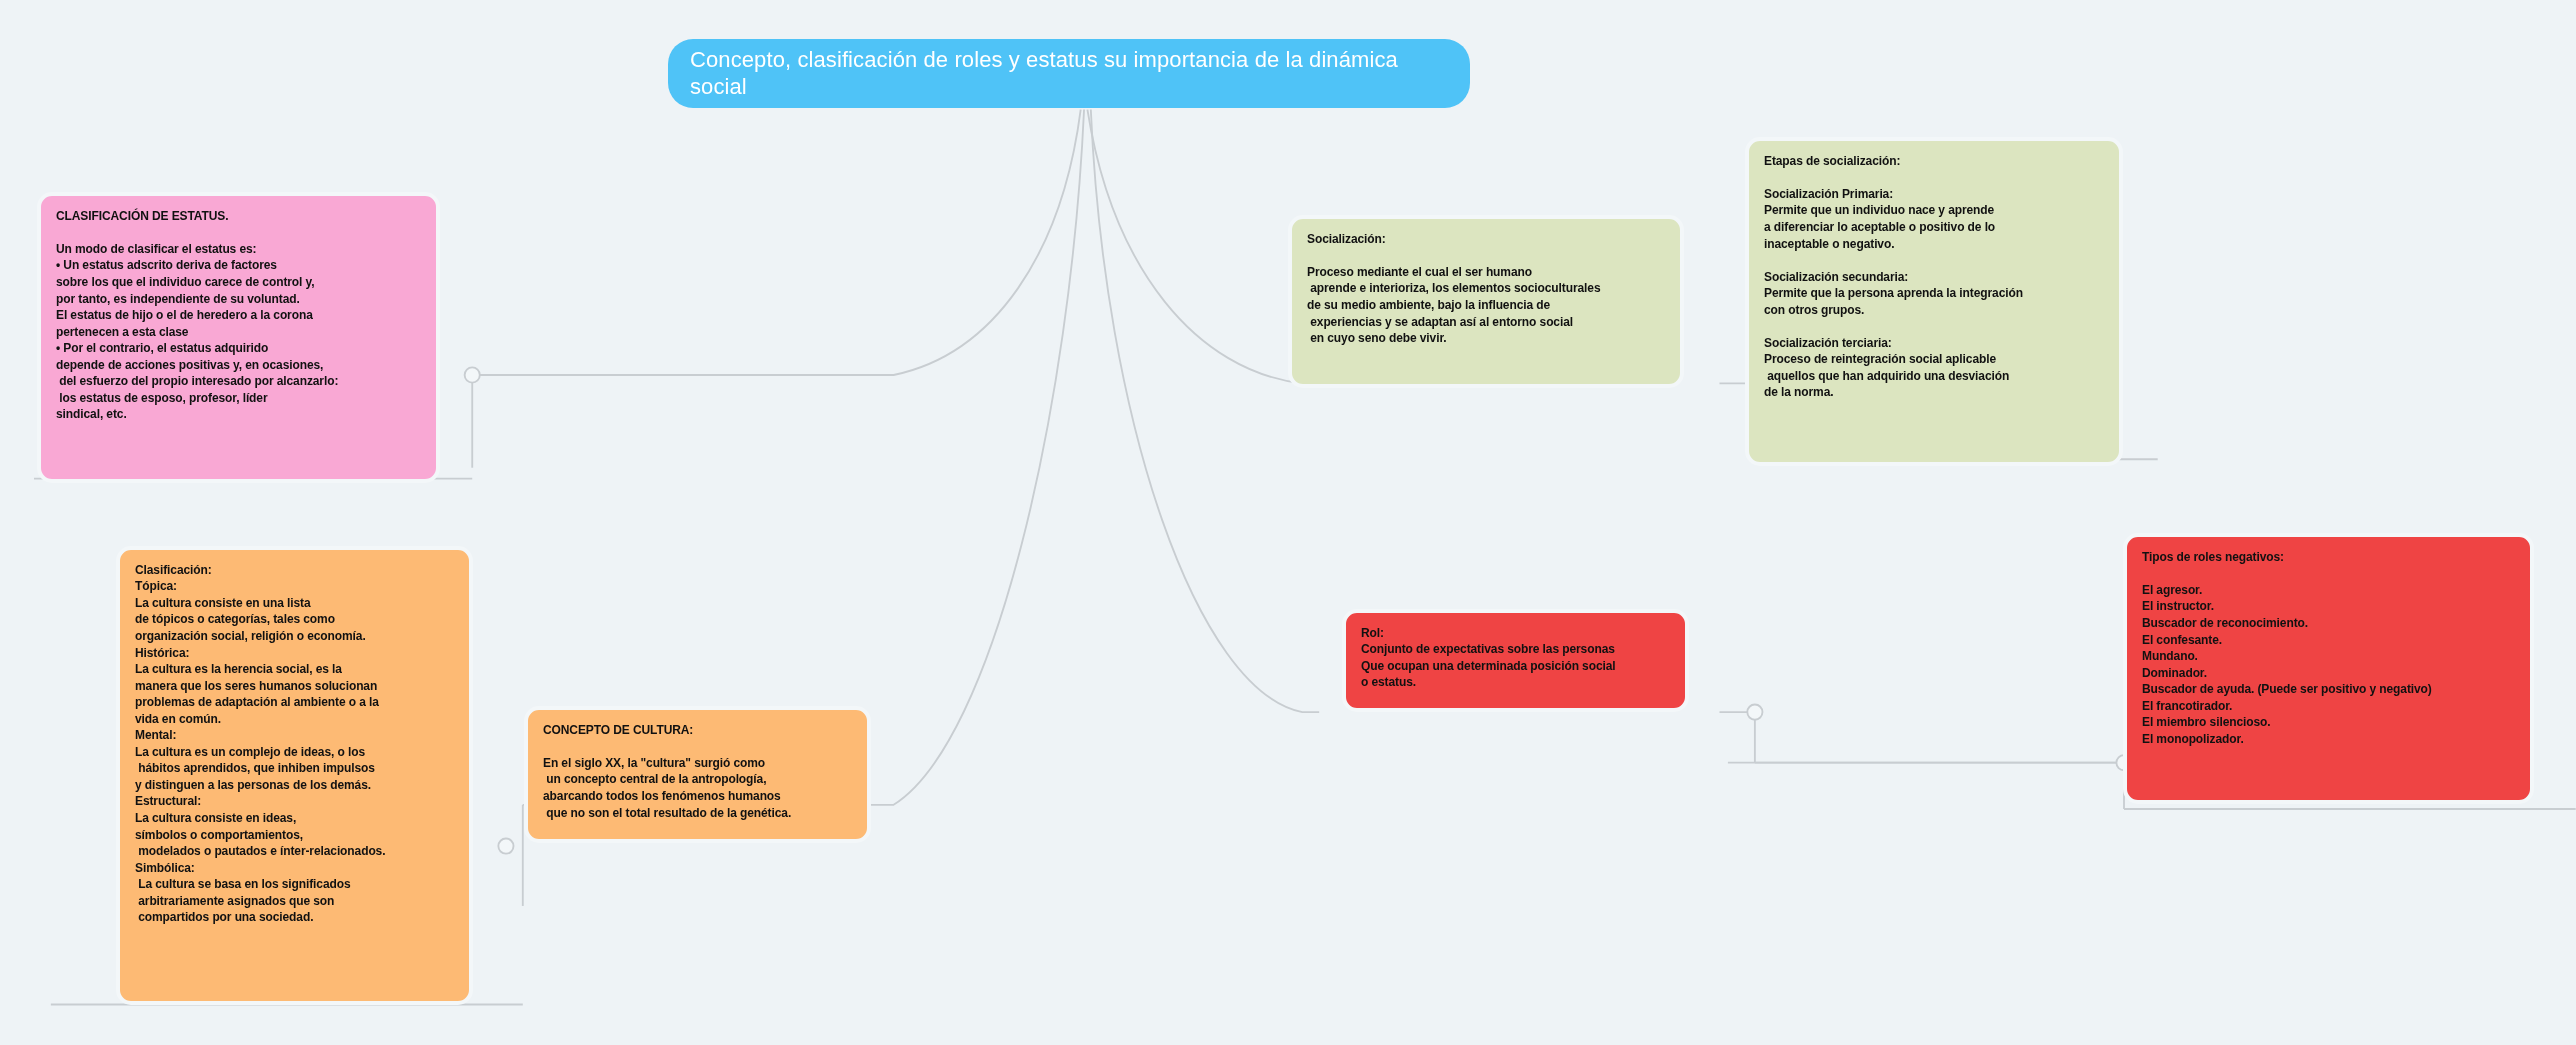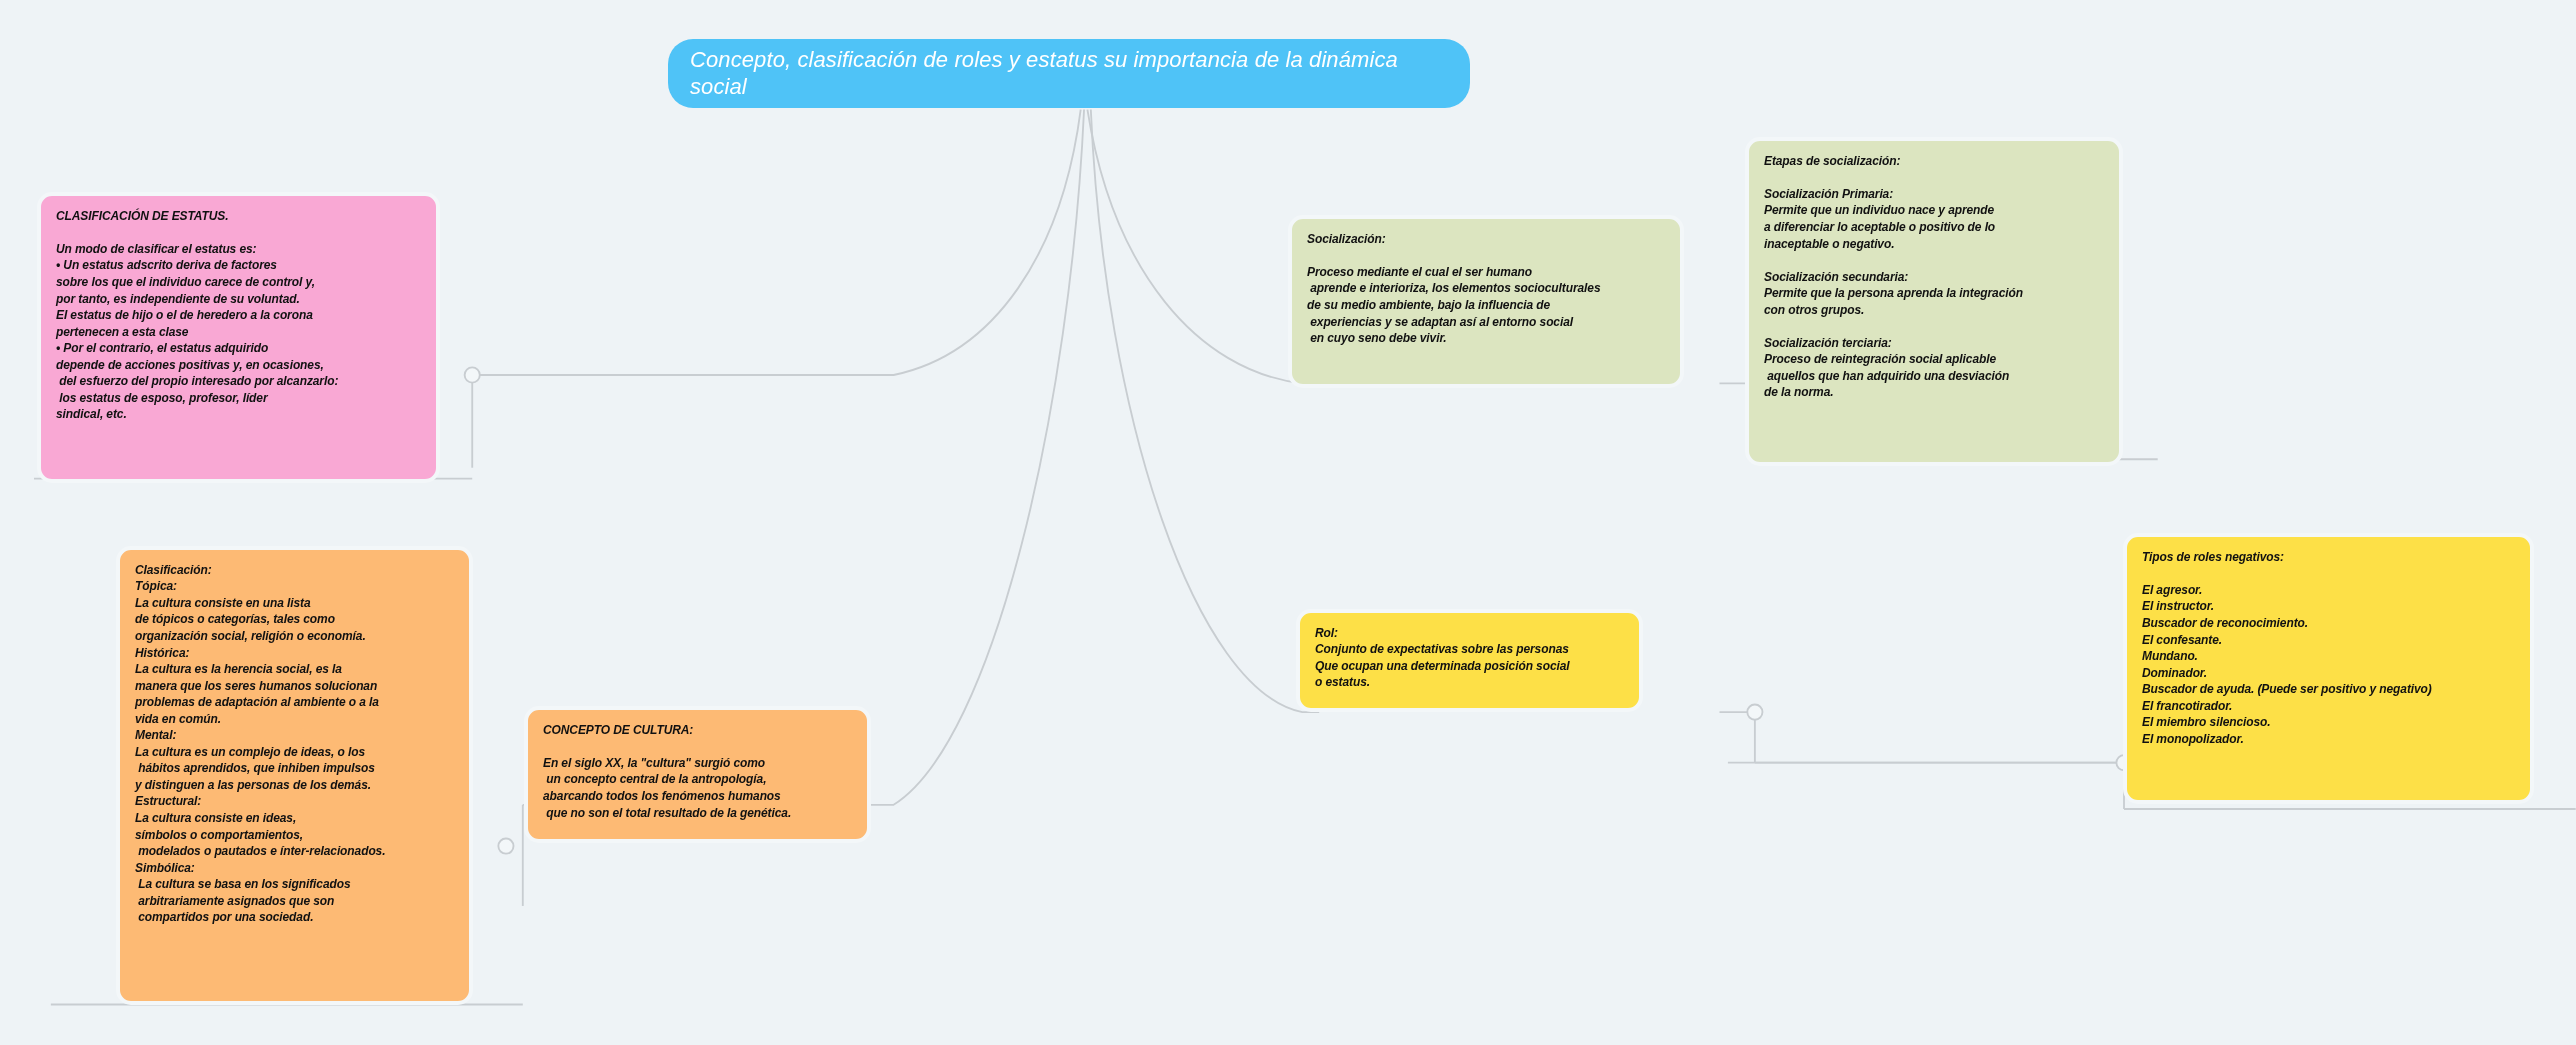"Concepto, clasificación de roles y" #canvas { font-style: italic -> none }
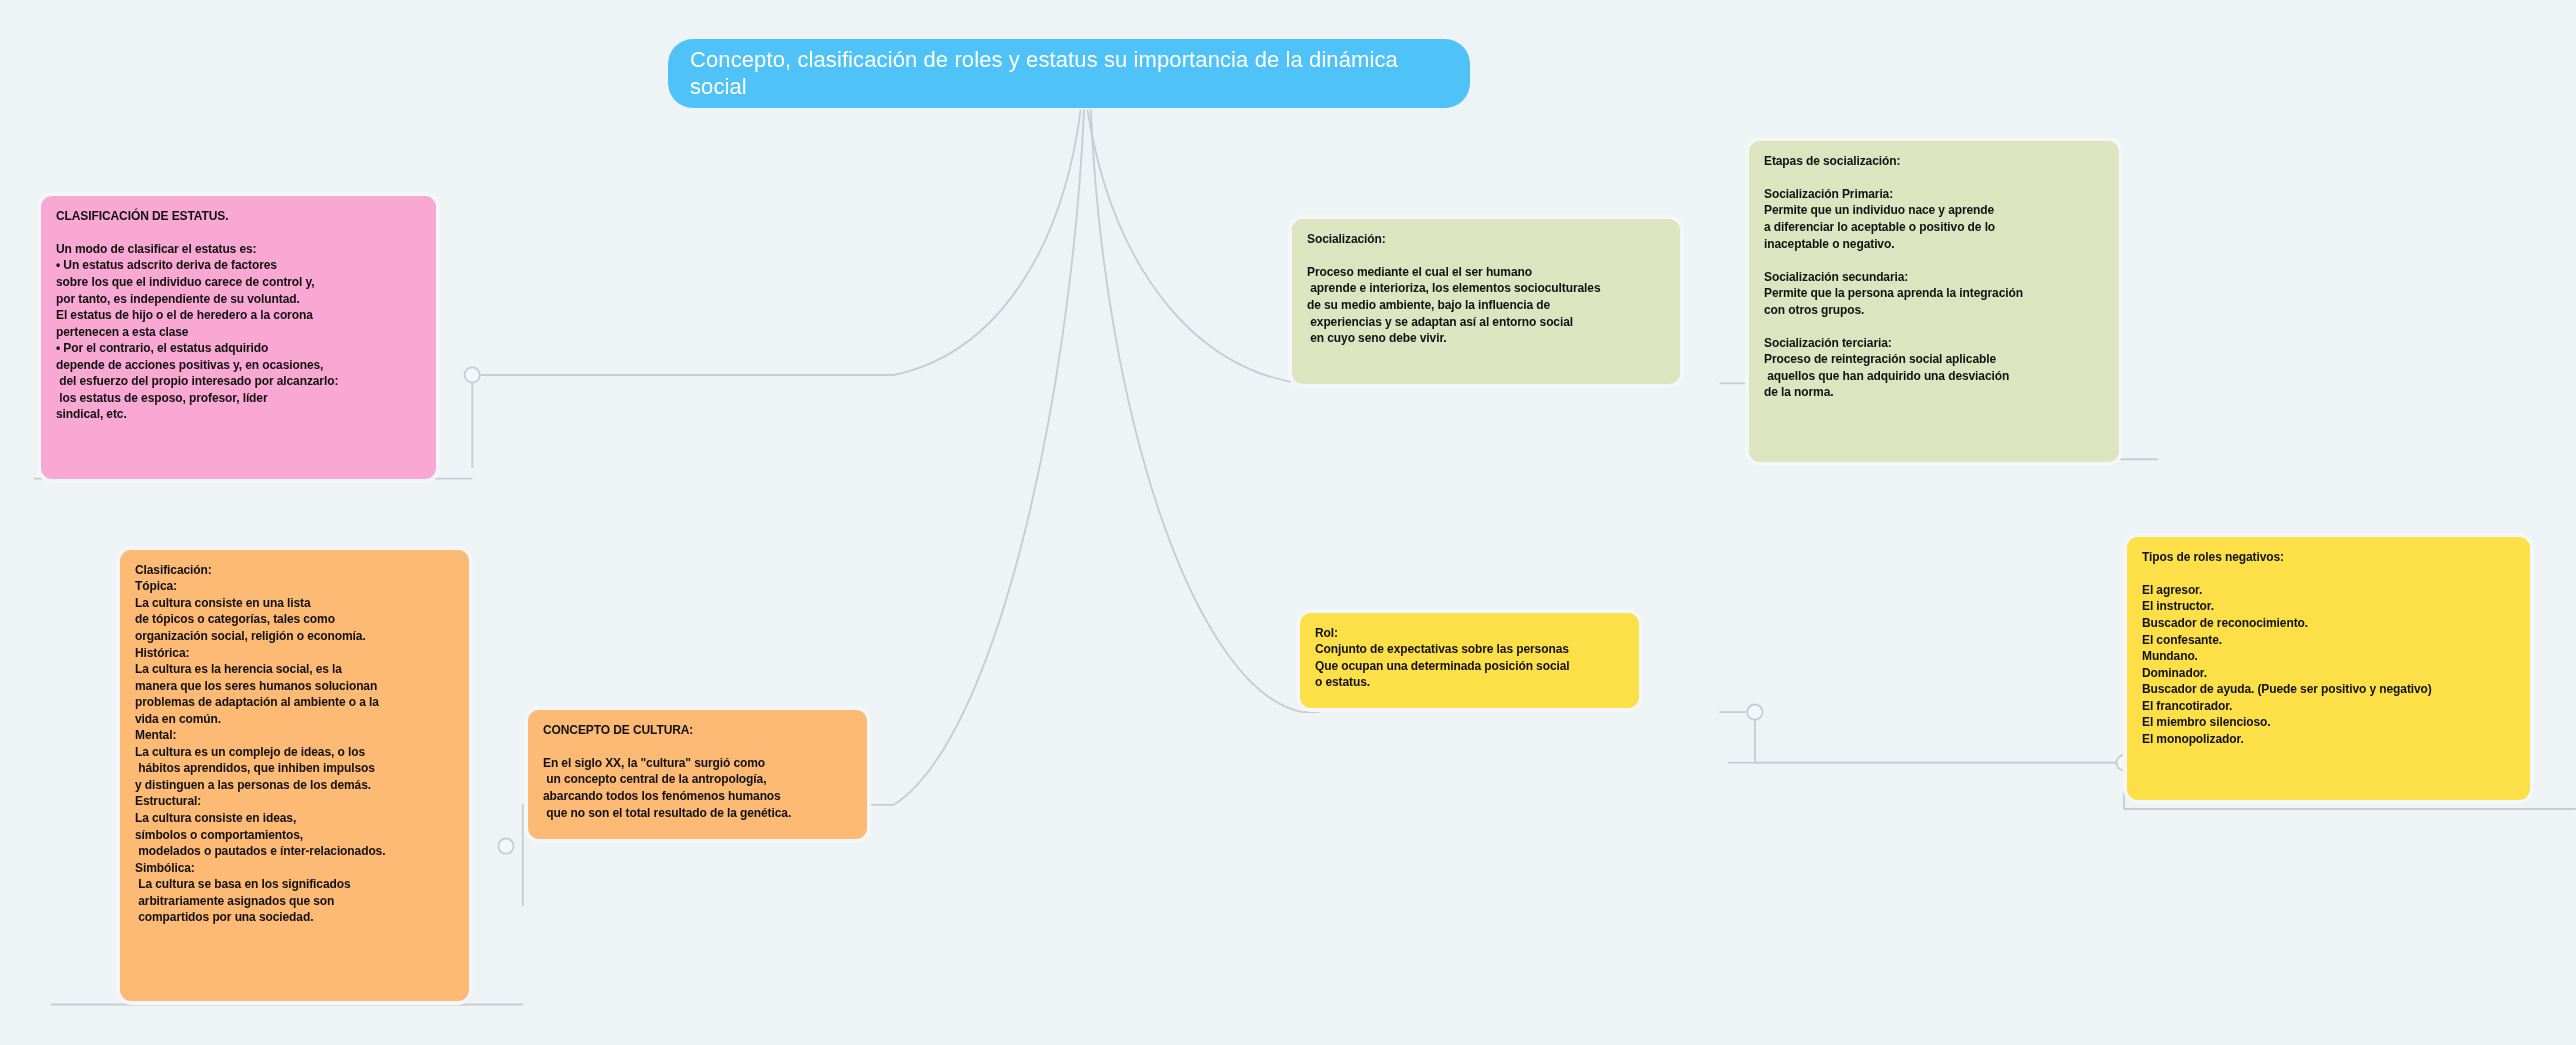"Tipos de roles negativos:" .node.orange { background: #fde047 -> #ef4444 }
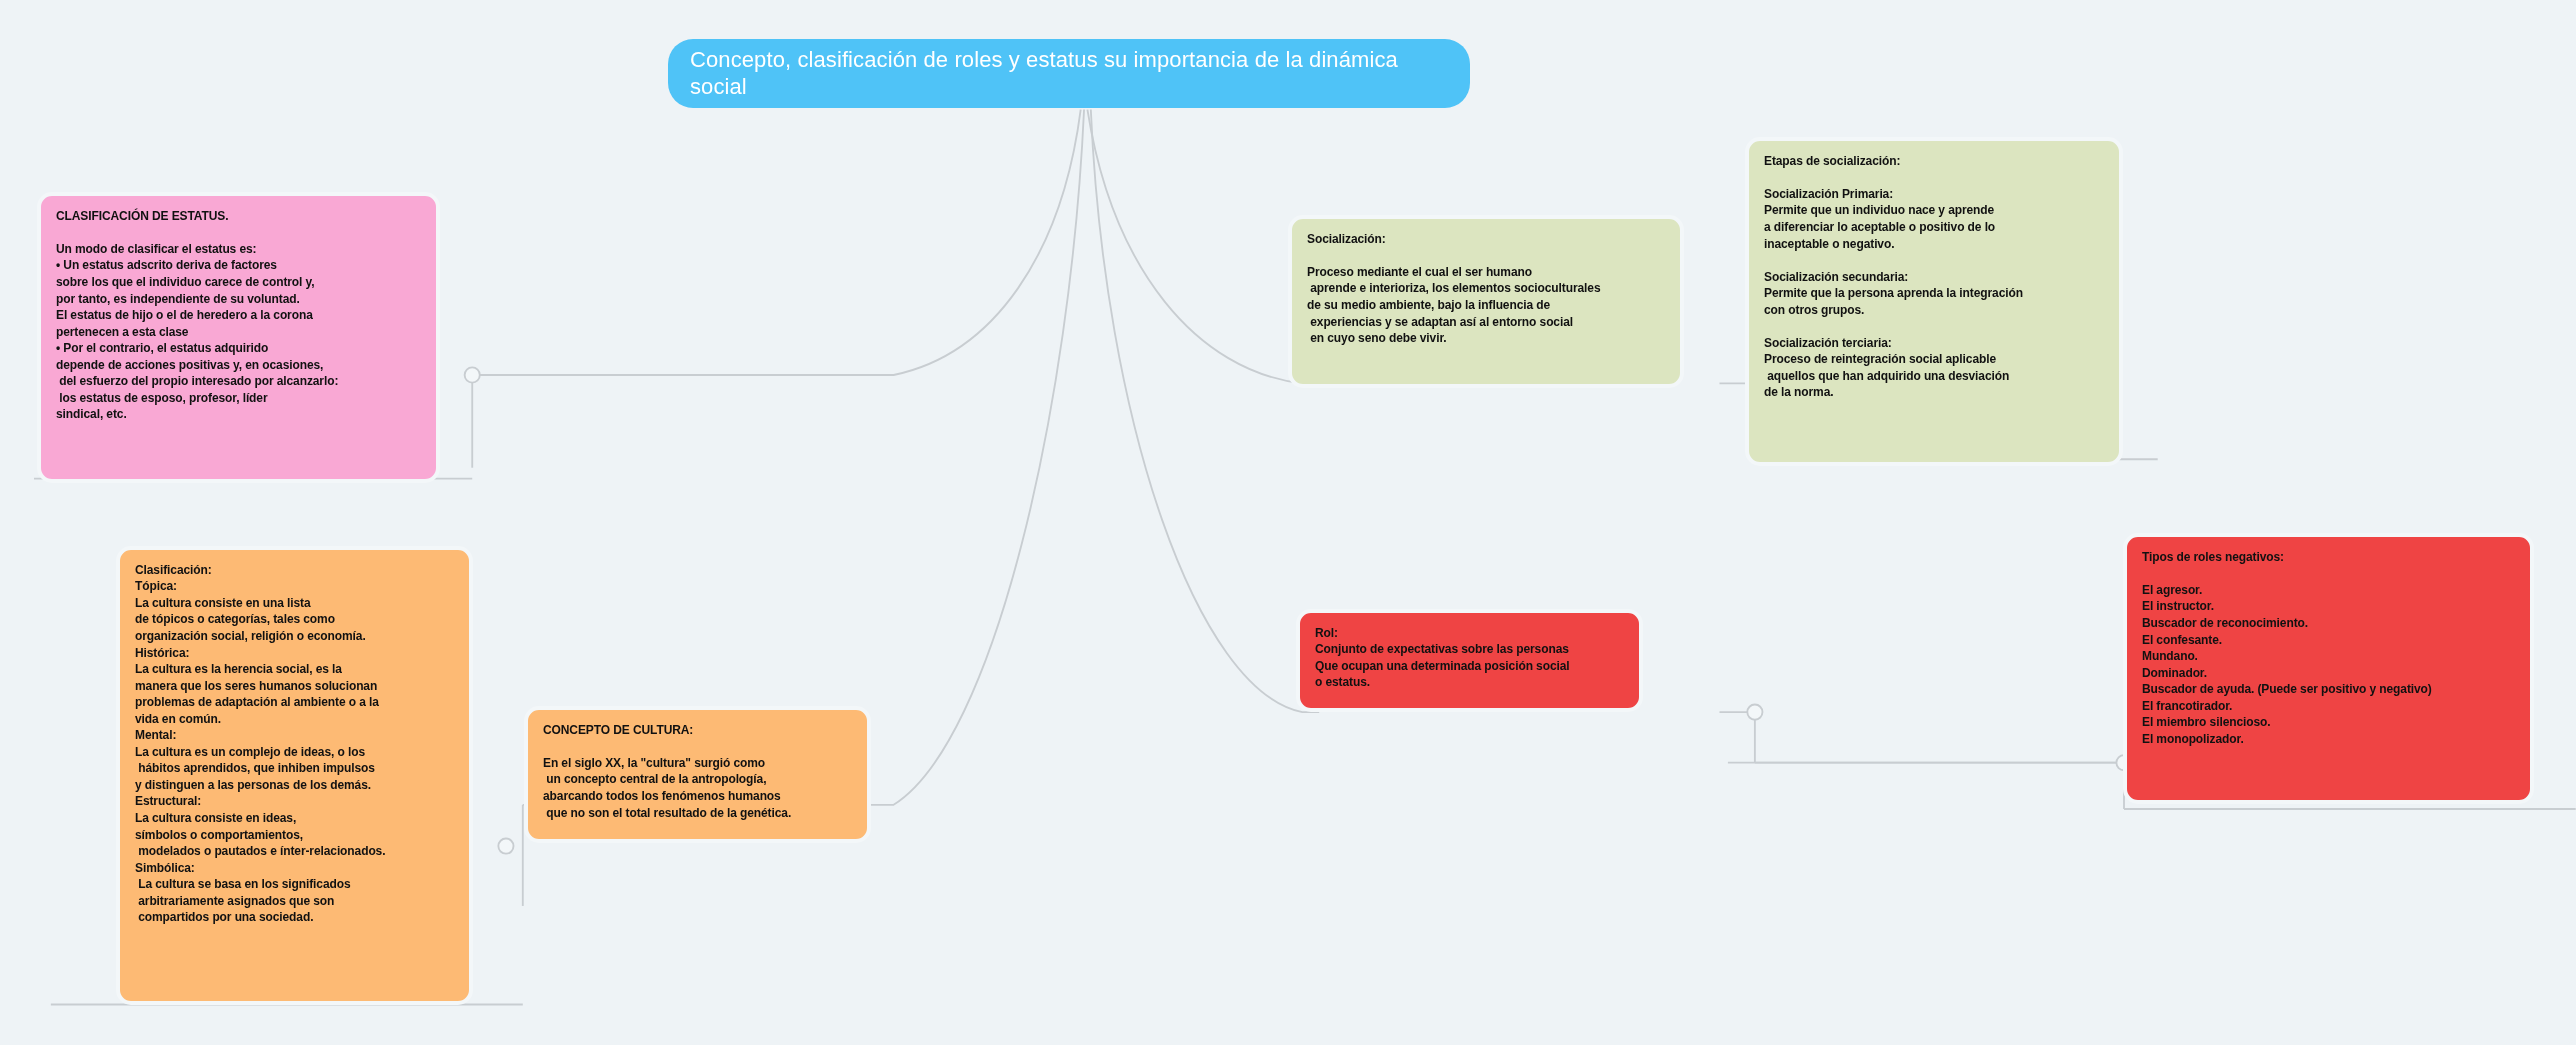"Rol:" div.node { left: 1296px -> 1342px }
